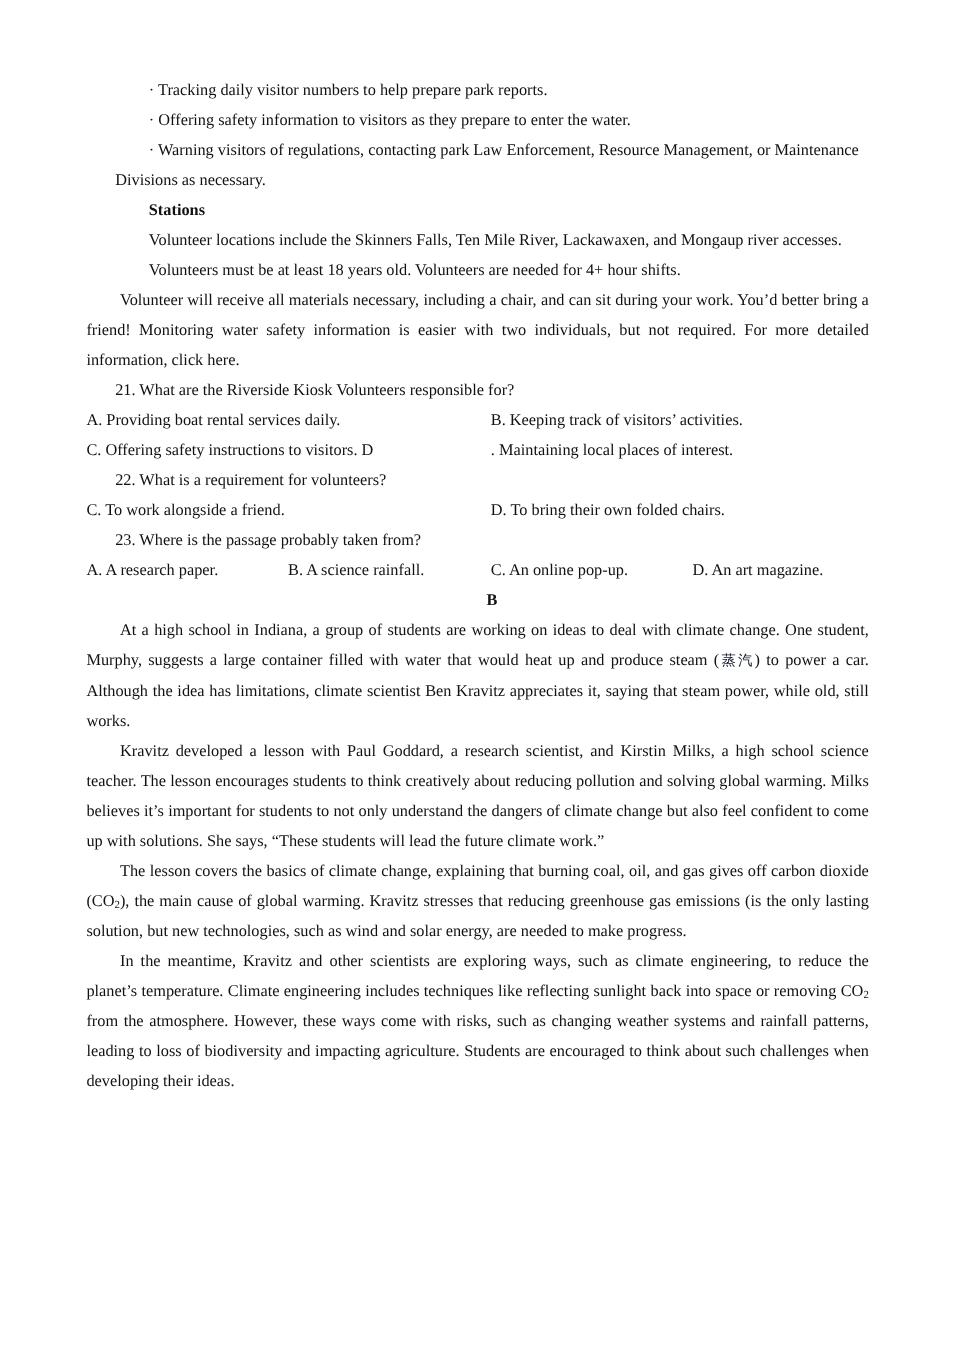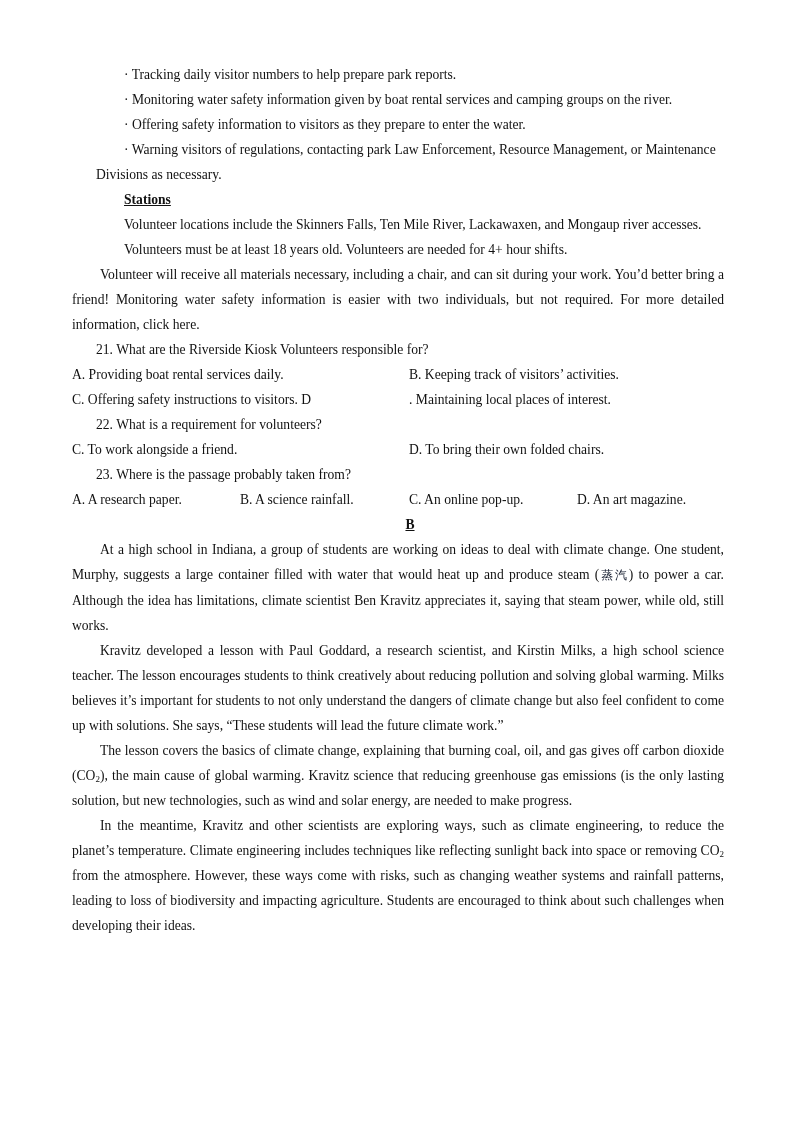"· Monitoring water safety information" div.line { html: <div>· Monitoring water safety information given by boat rental services and camping groups on the river.</div> -> none }
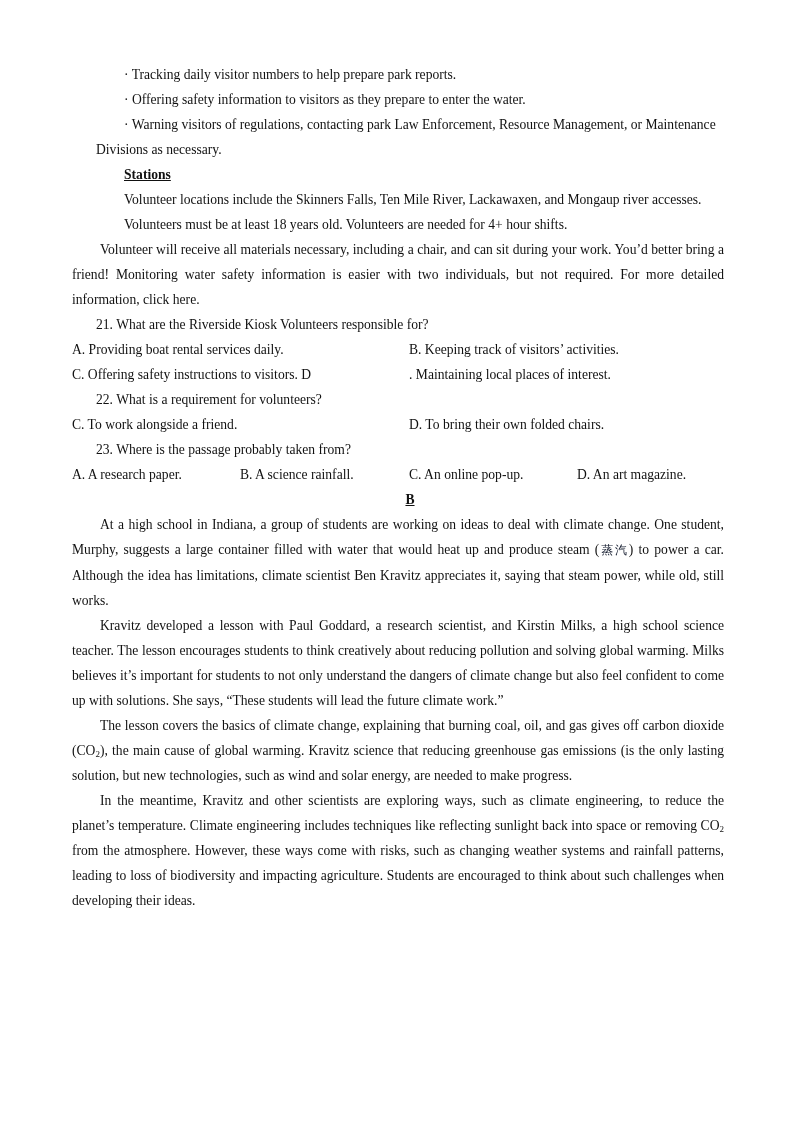"Stations" .bold { text-decoration: underline -> none }
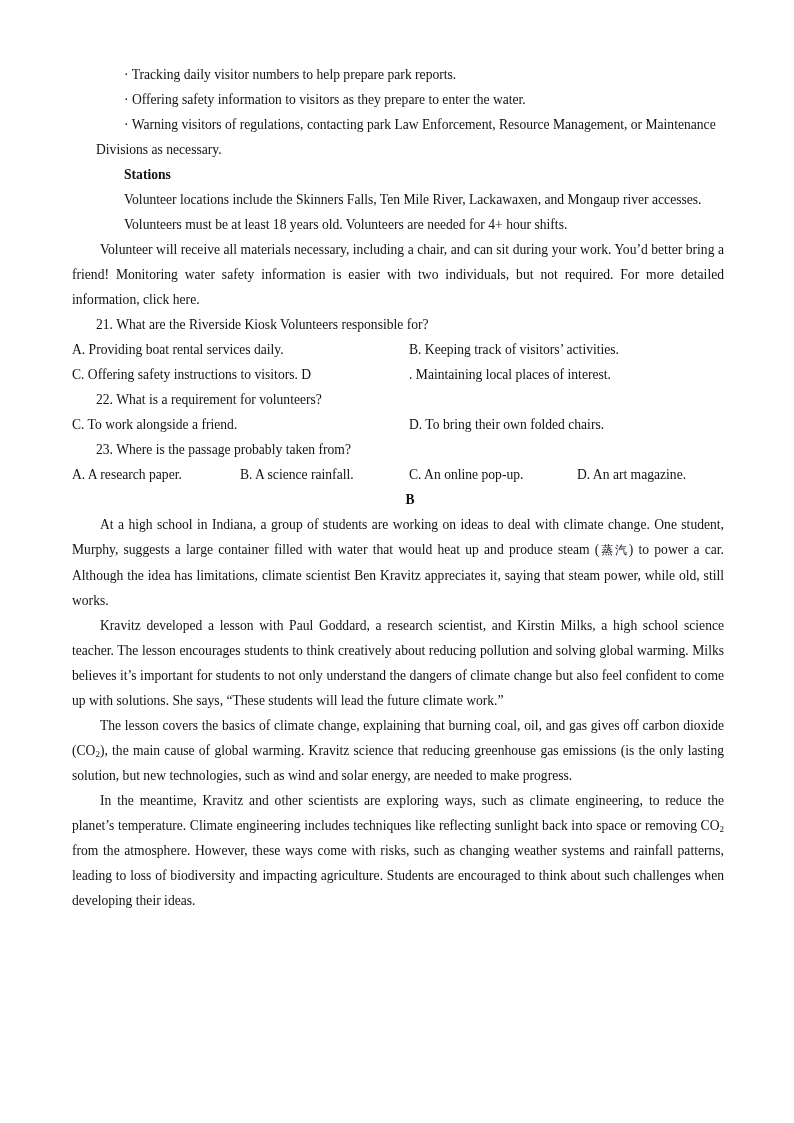"), the main cause of" span { text: science -> stresses }
